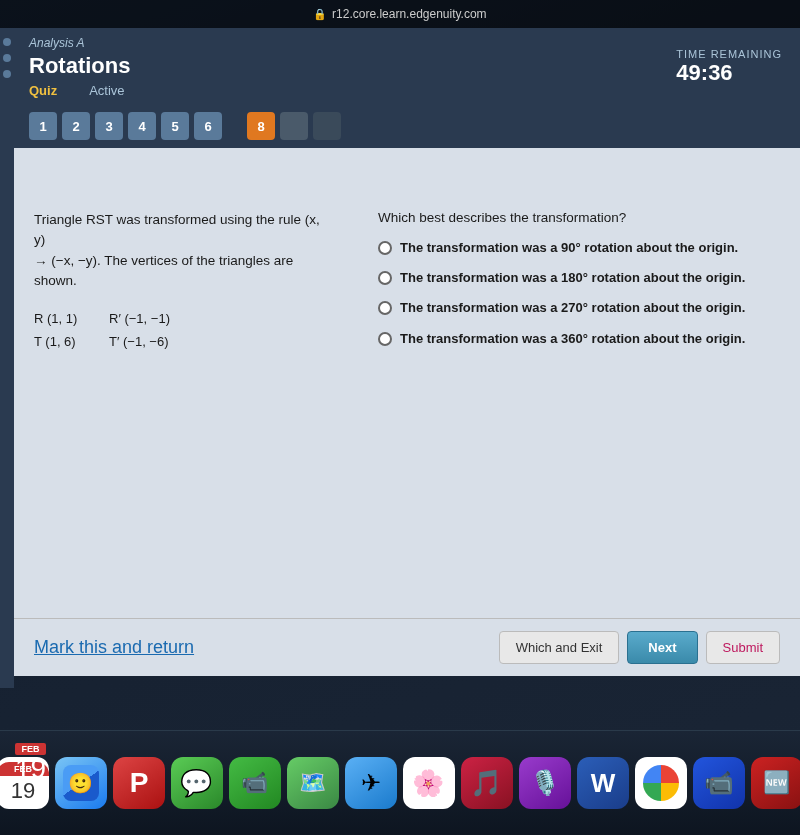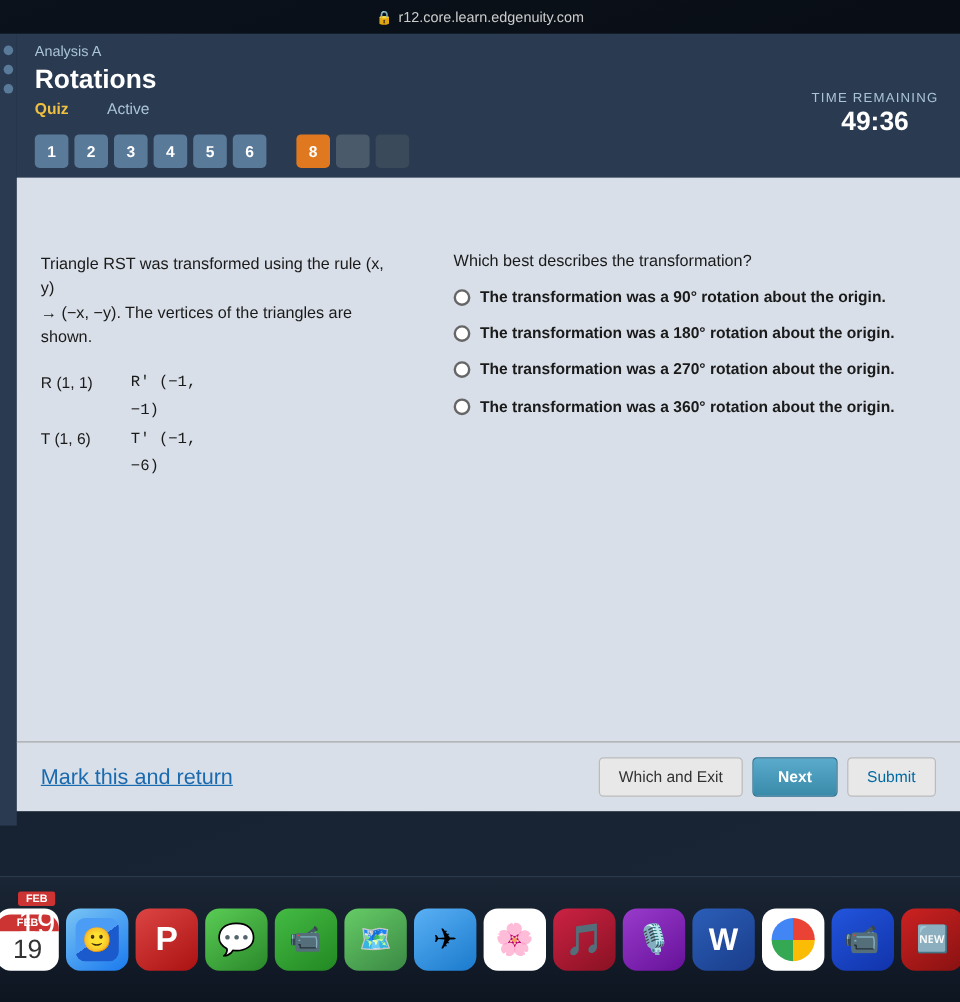"Analysis A" .course-title { font-style: none -> italic }
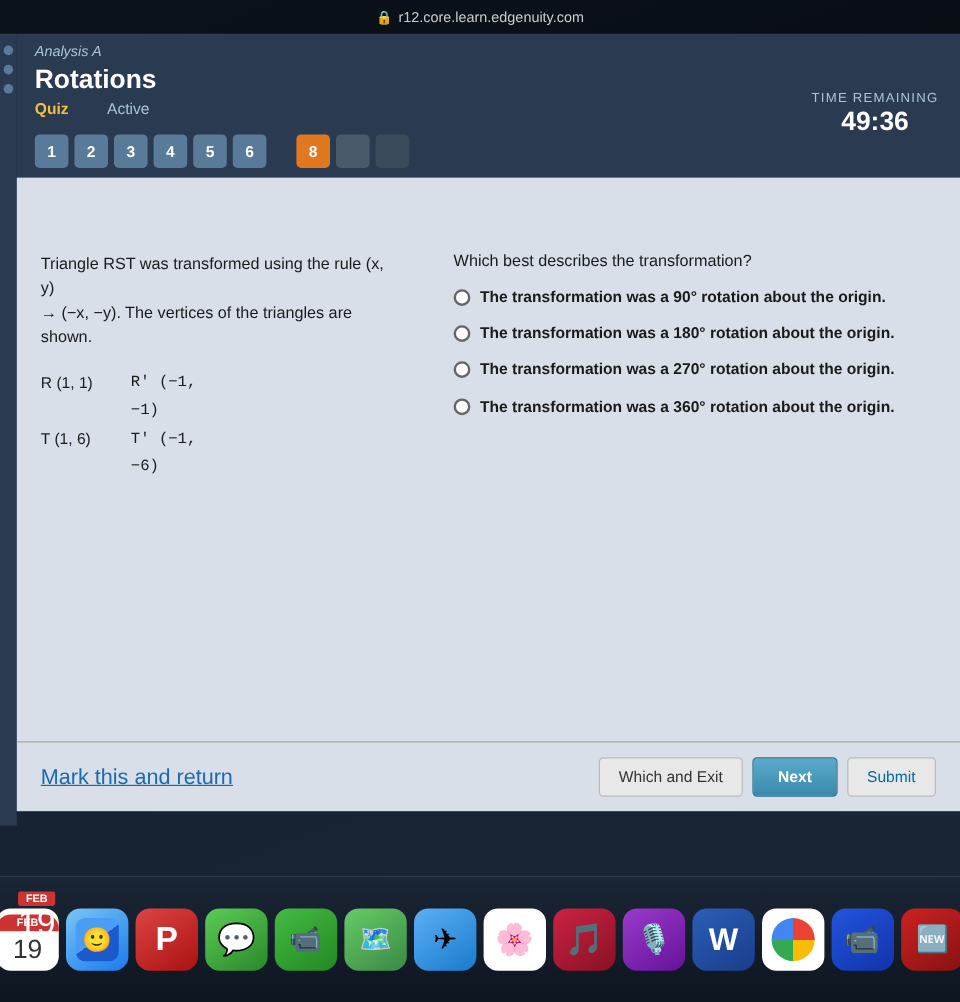"TIME REMAINING" .timer-block { text-align: center -> left; top: 40px -> 12px }
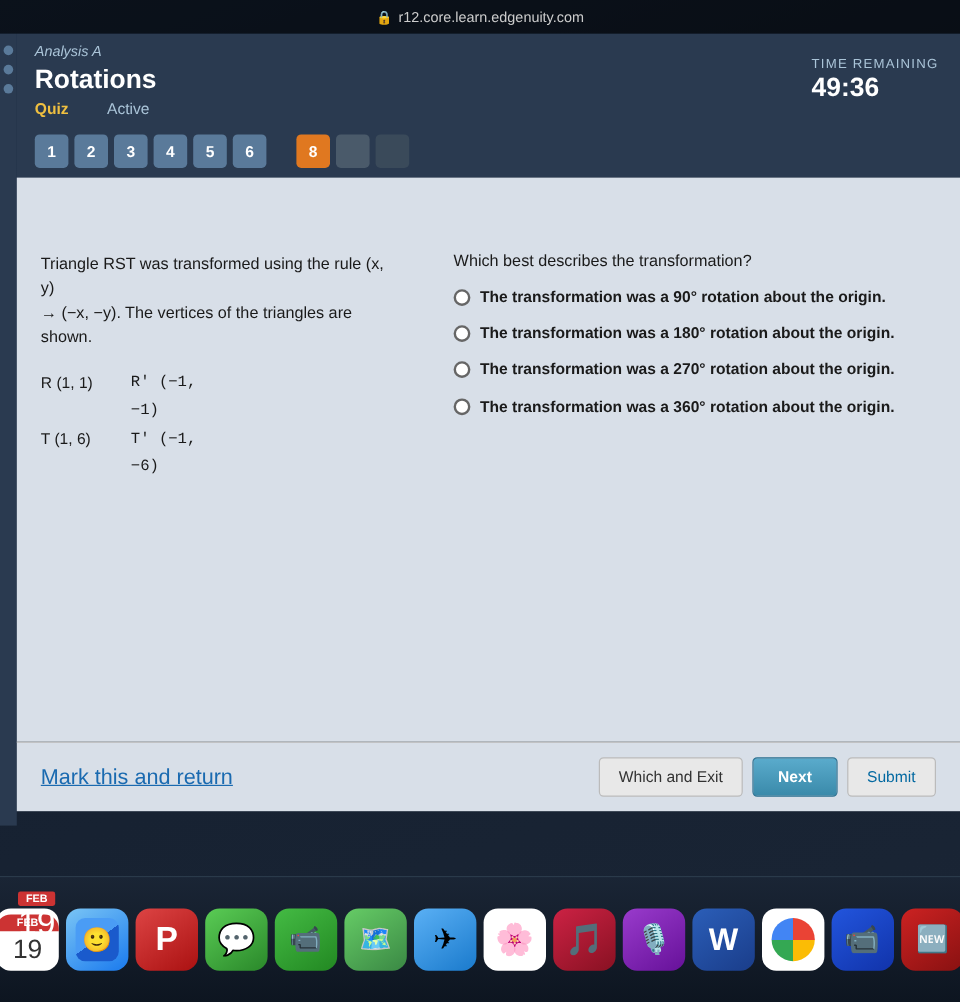"R′ (−1, −1)" .col-trans { font-family: Liberation Mono, monospace -> none }
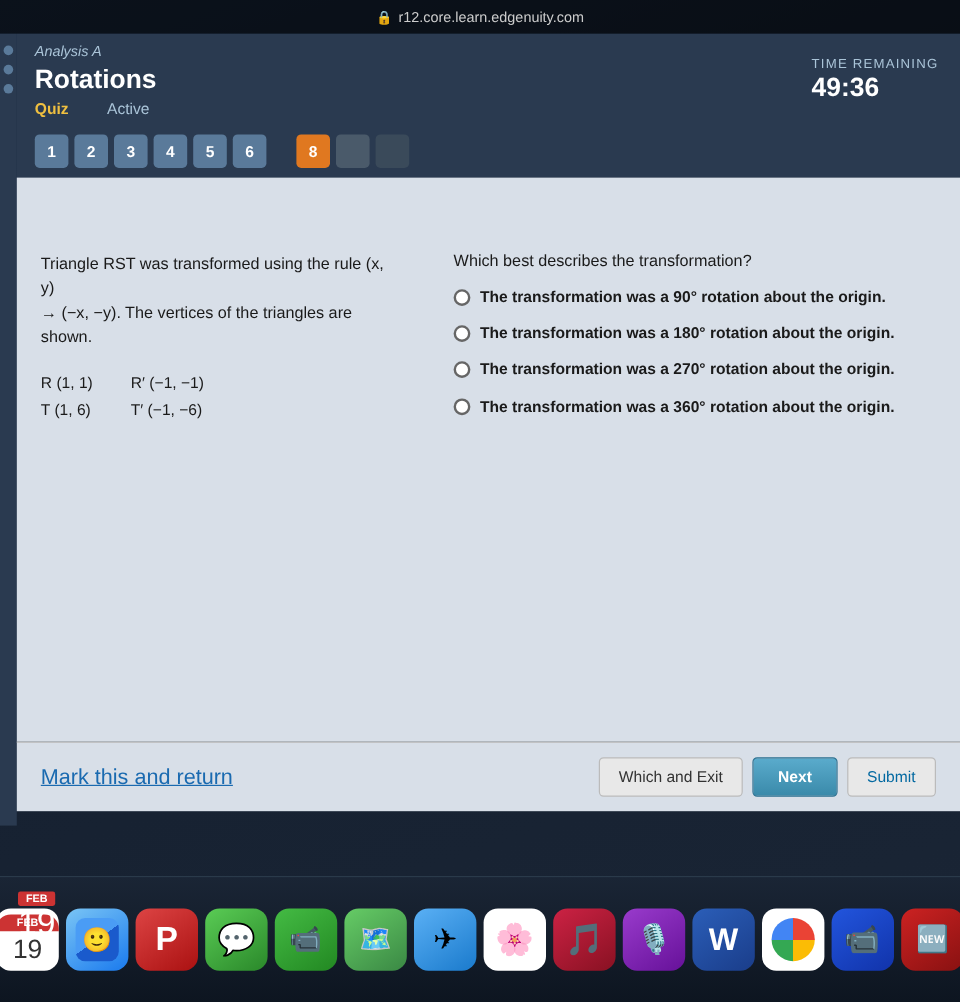"Submit" .btn-submit { color: #0369a1 -> #be185d }
